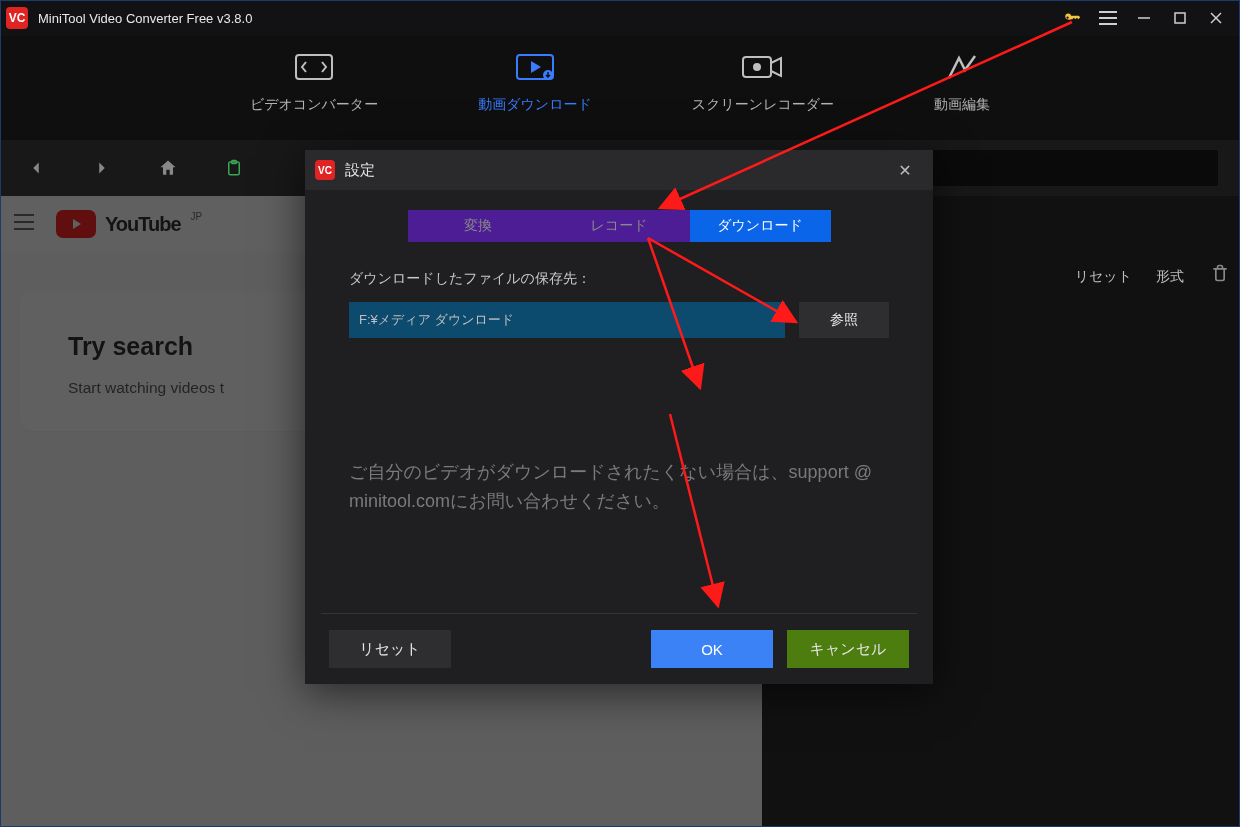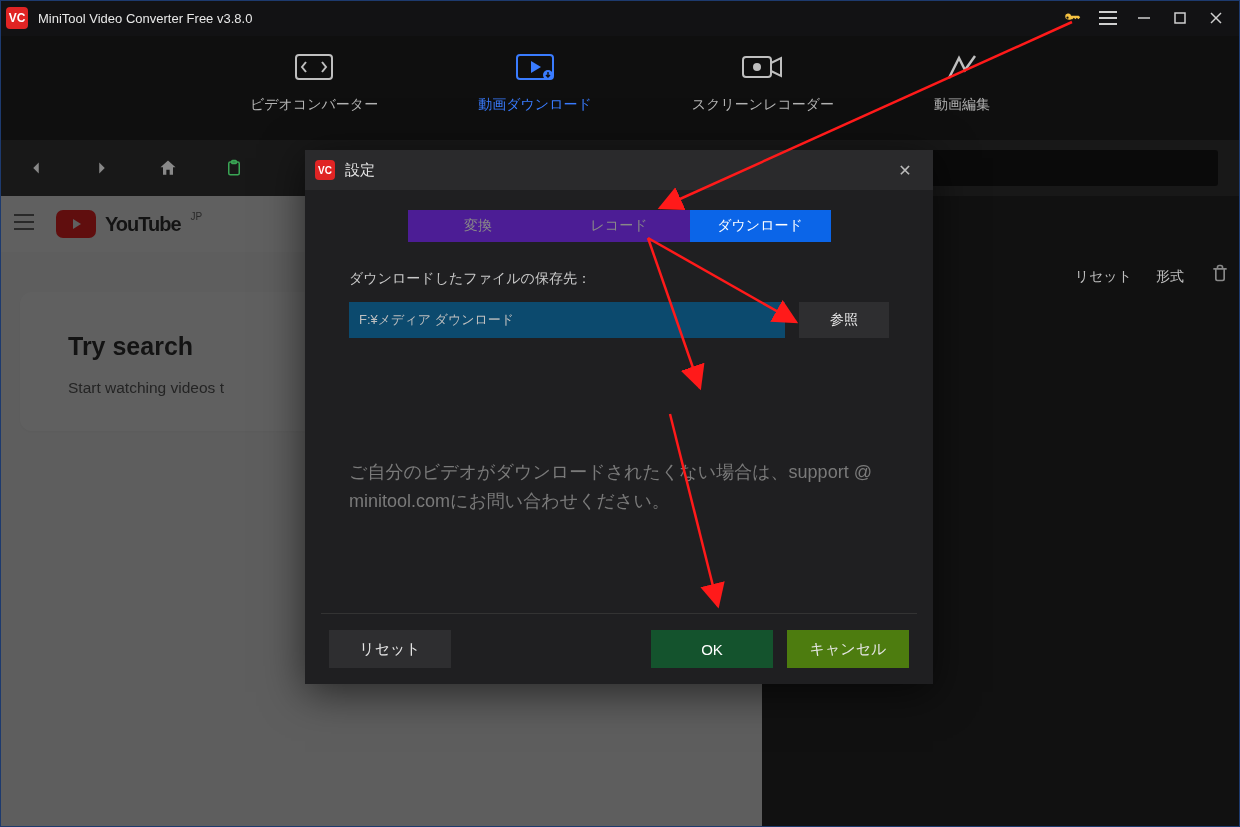"OK" .dlg-ok { background: #14532d -> #3b82f6 }
